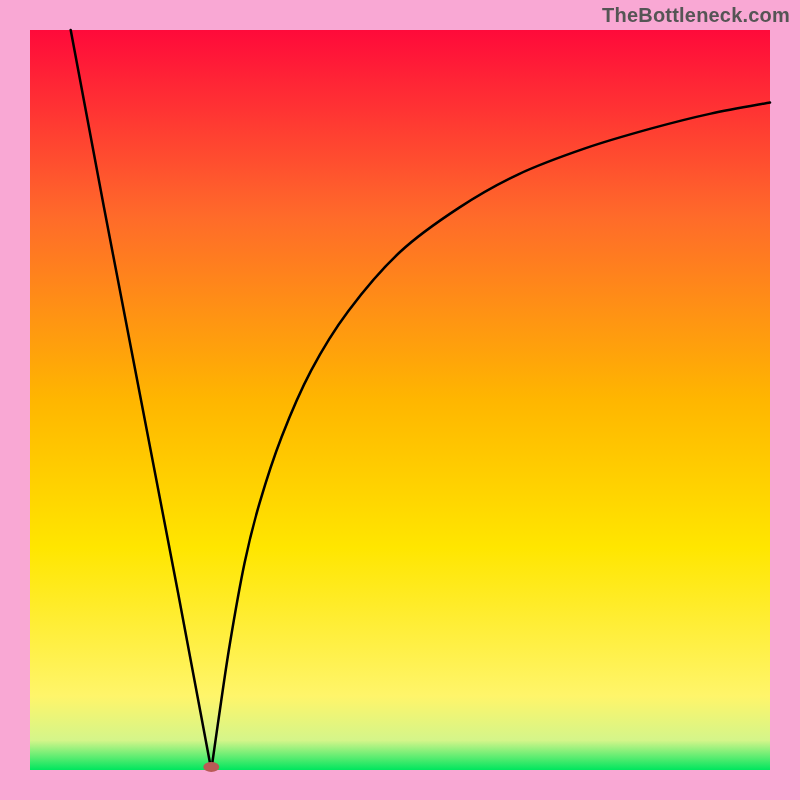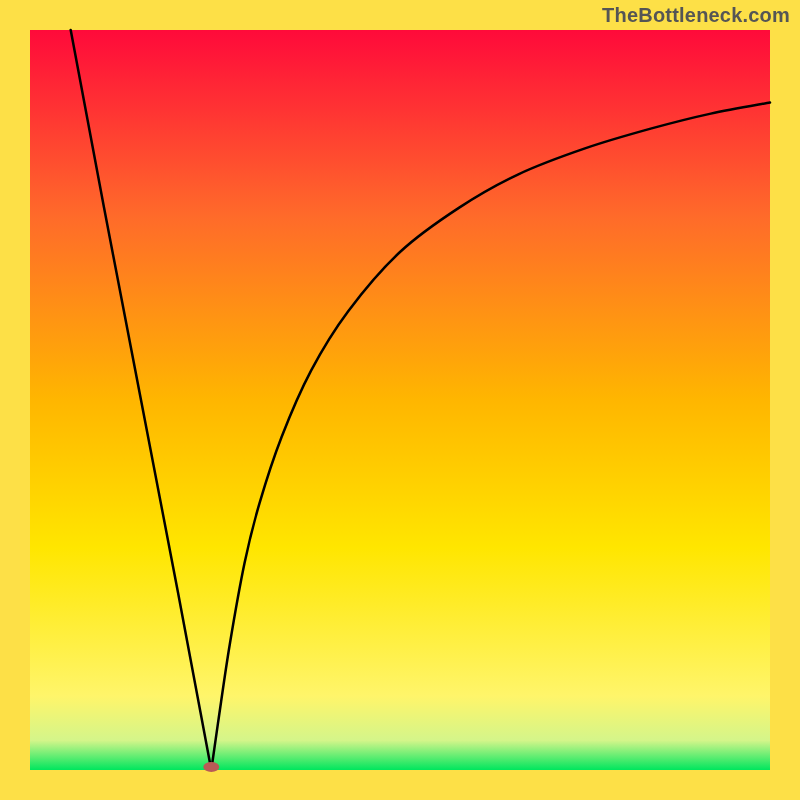"TheBottleneck.com" .frame { background: #fde047 -> #f9a8d4 }
